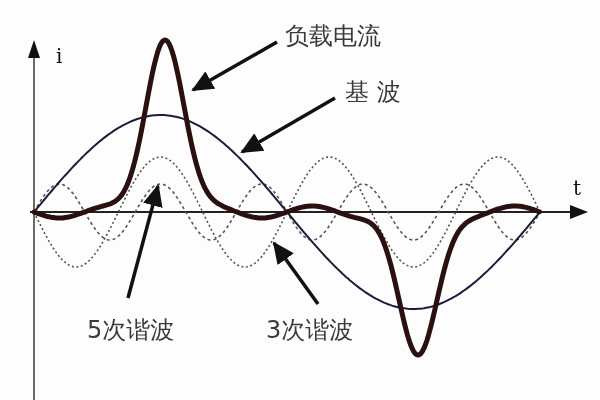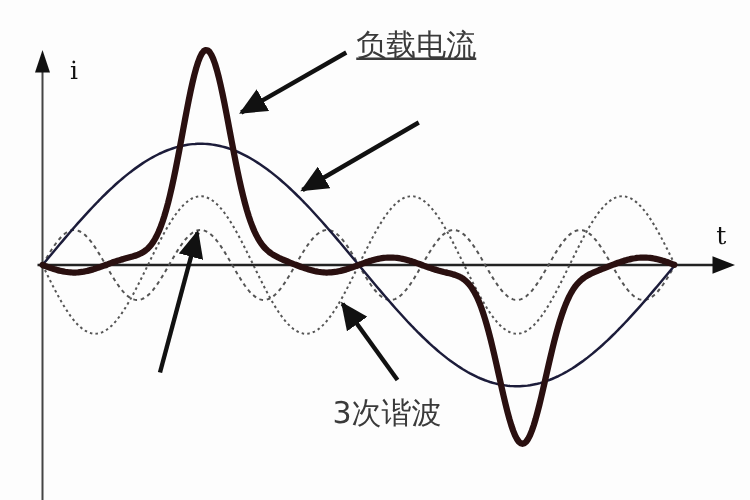"负载电流" span.lbl { text-decoration: underline -> none }
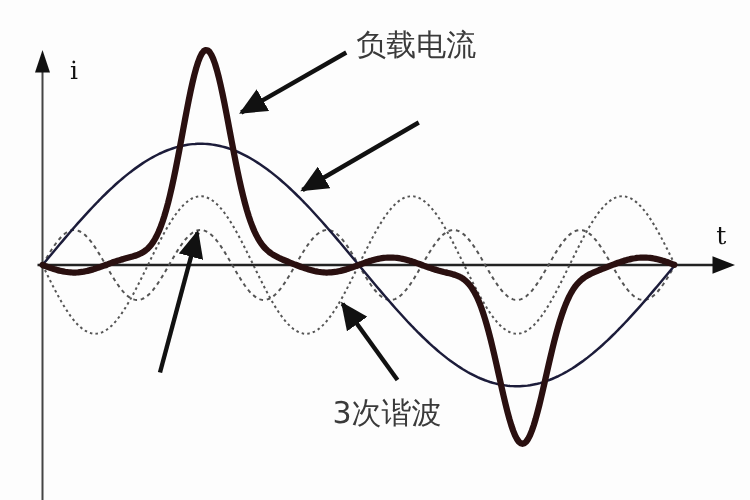"基 波" span.lbl { html: none -> <span>基 波</span> }
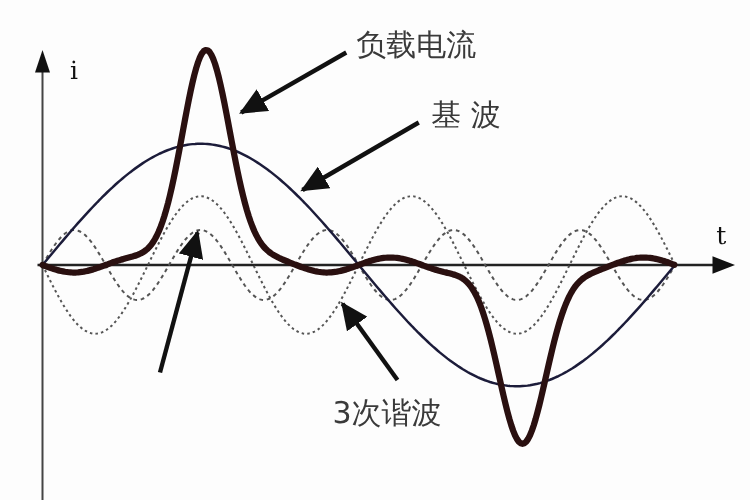"5次谐波" span.lbl { html: none -> <span>5次谐波</span> }
